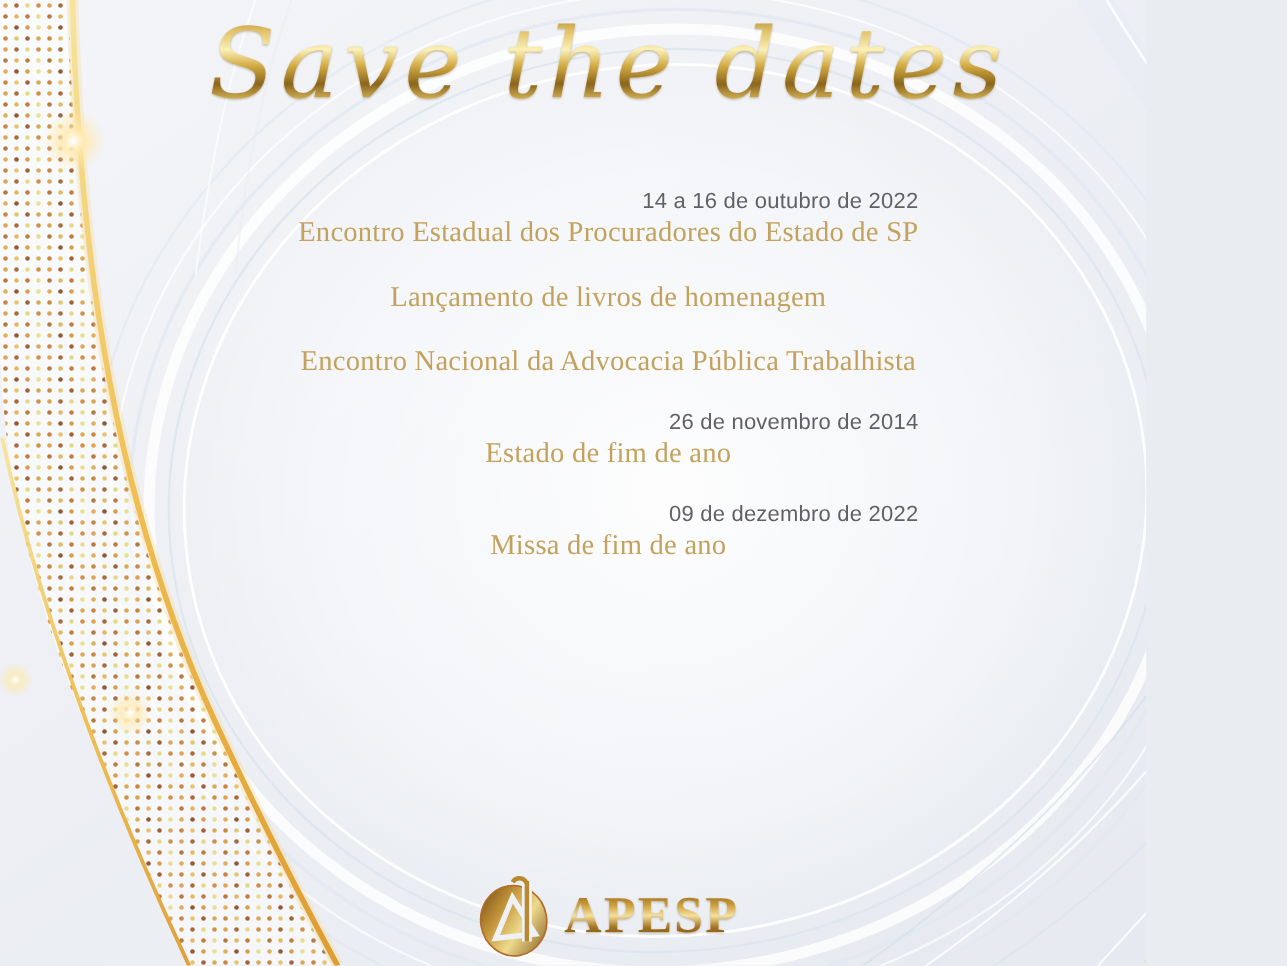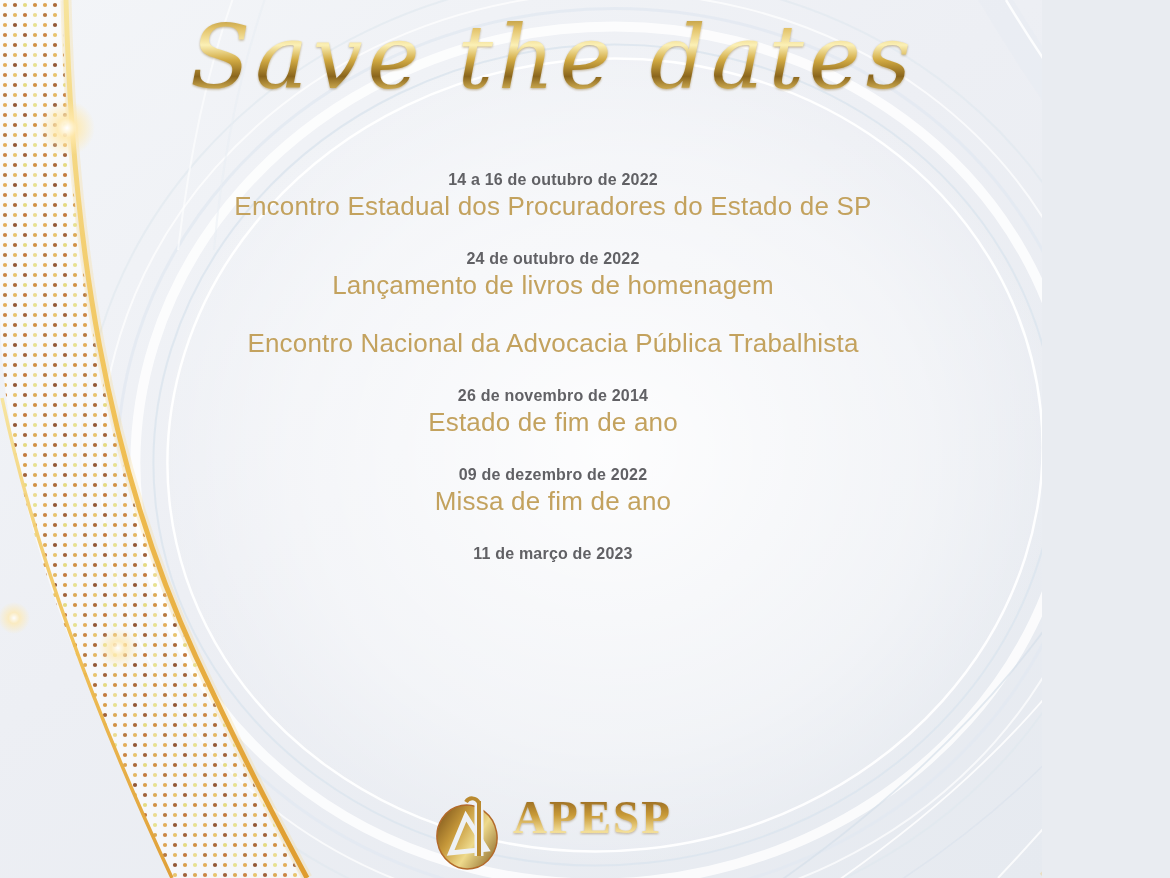"14 a 16 de outubro" .event-date { font-size: 16px -> 20px; font-weight: 700 -> 400; text-align: none -> right }
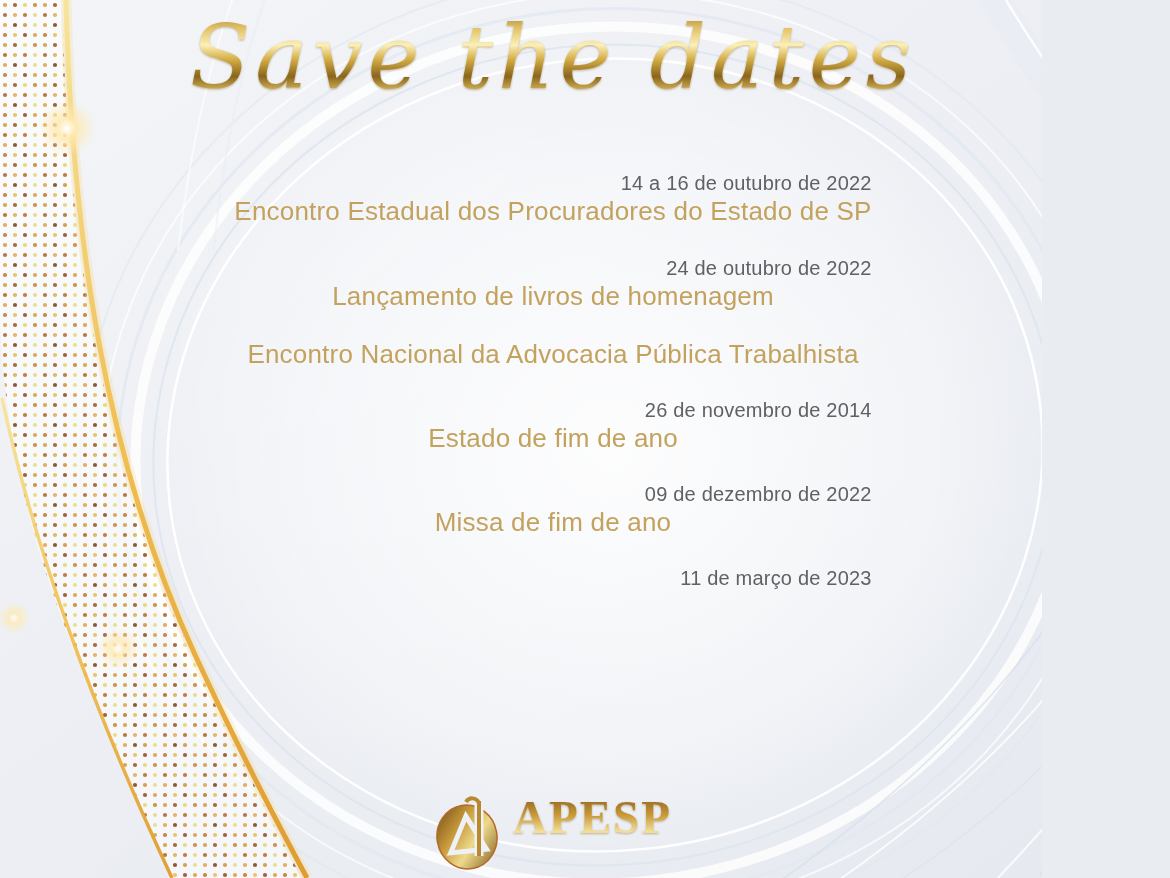"Encontro Estadual dos Procuradores do" .event-name { font-family: none -> Liberation Serif, serif }
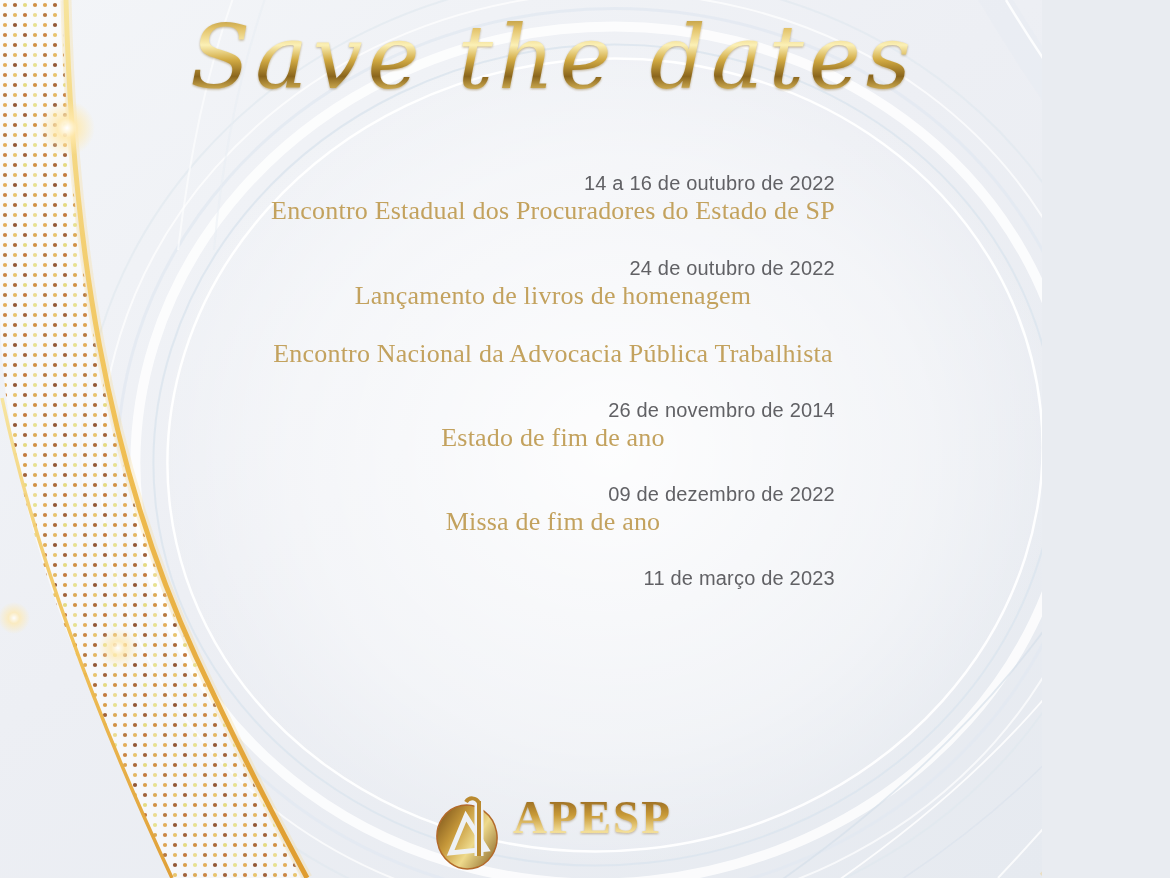"24 de outubro de 2022" div.event-date { html: <div>24 de outubro de 2022</div> -> none }
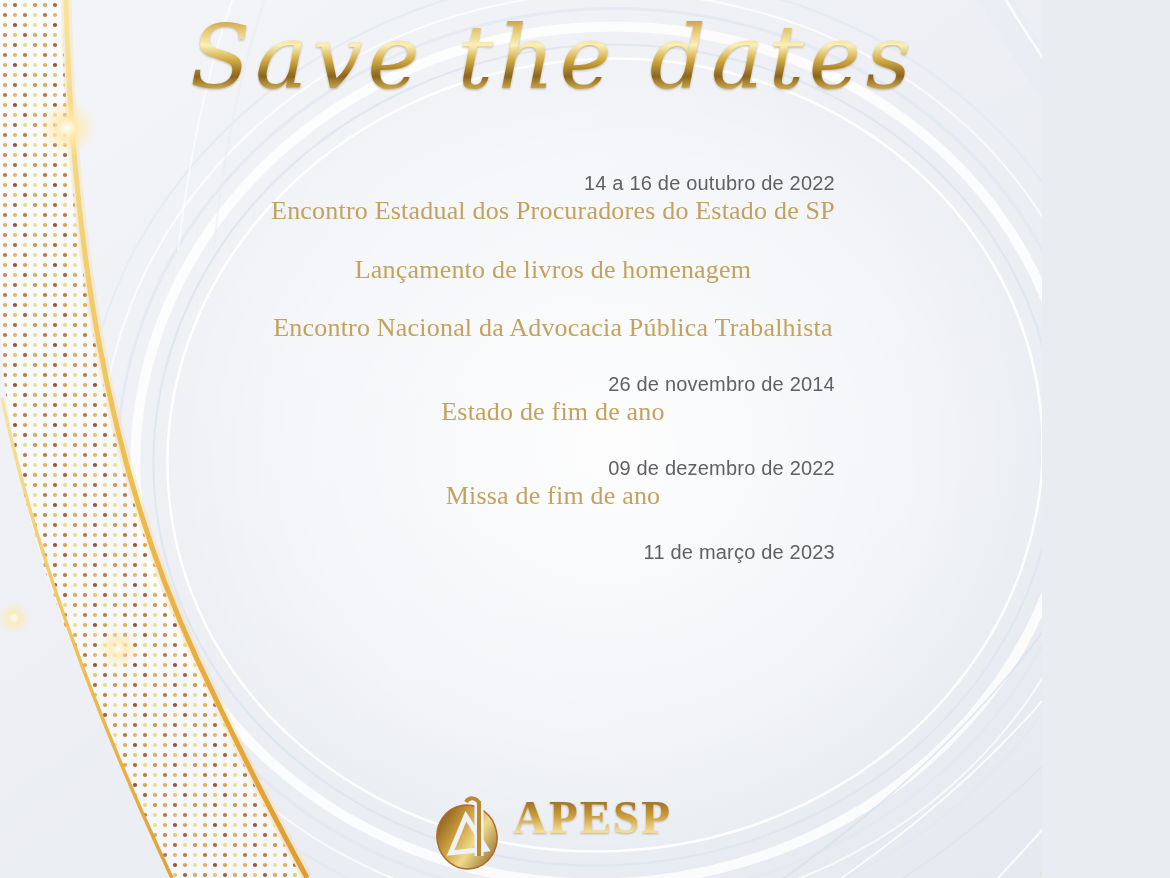"11 de março de 2023" div.event-date { html: <div>11 de março de 2023</div> -> none }
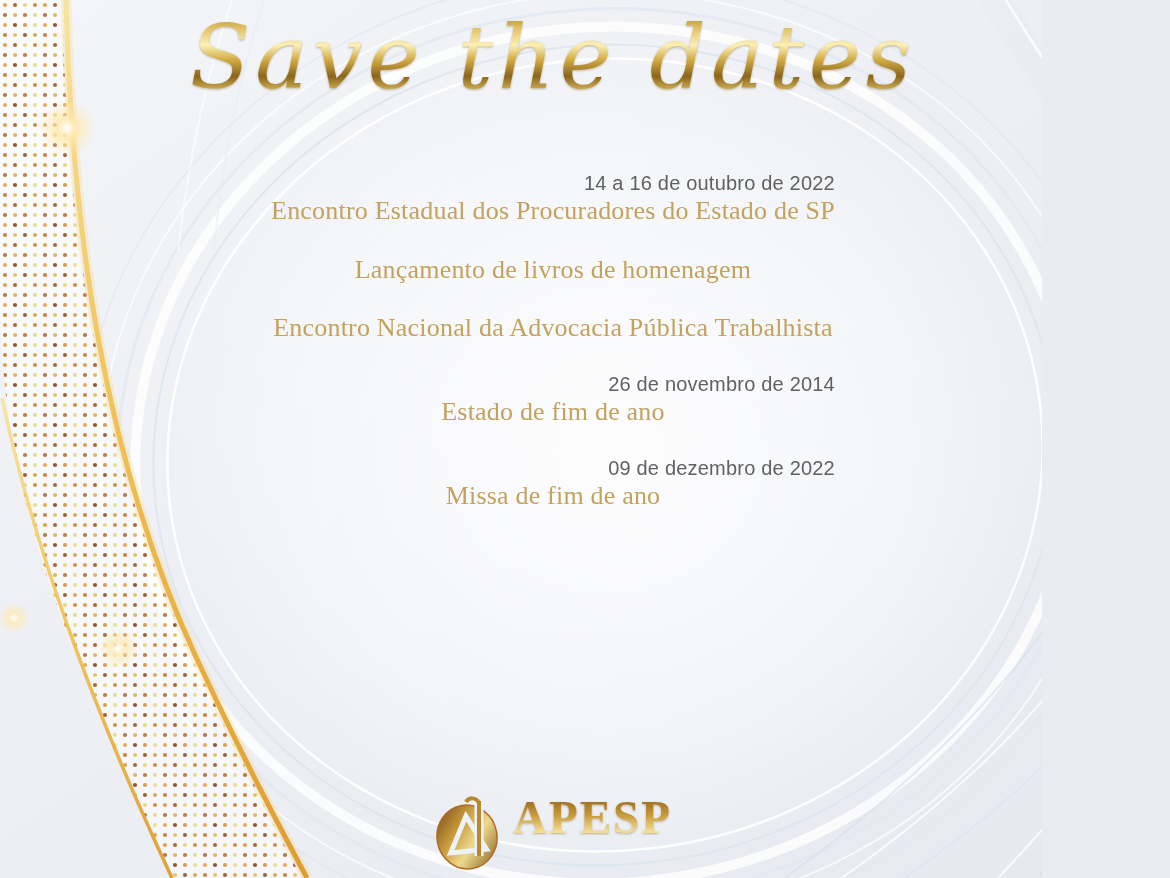"APESP" .logo { align-items: none -> center }
